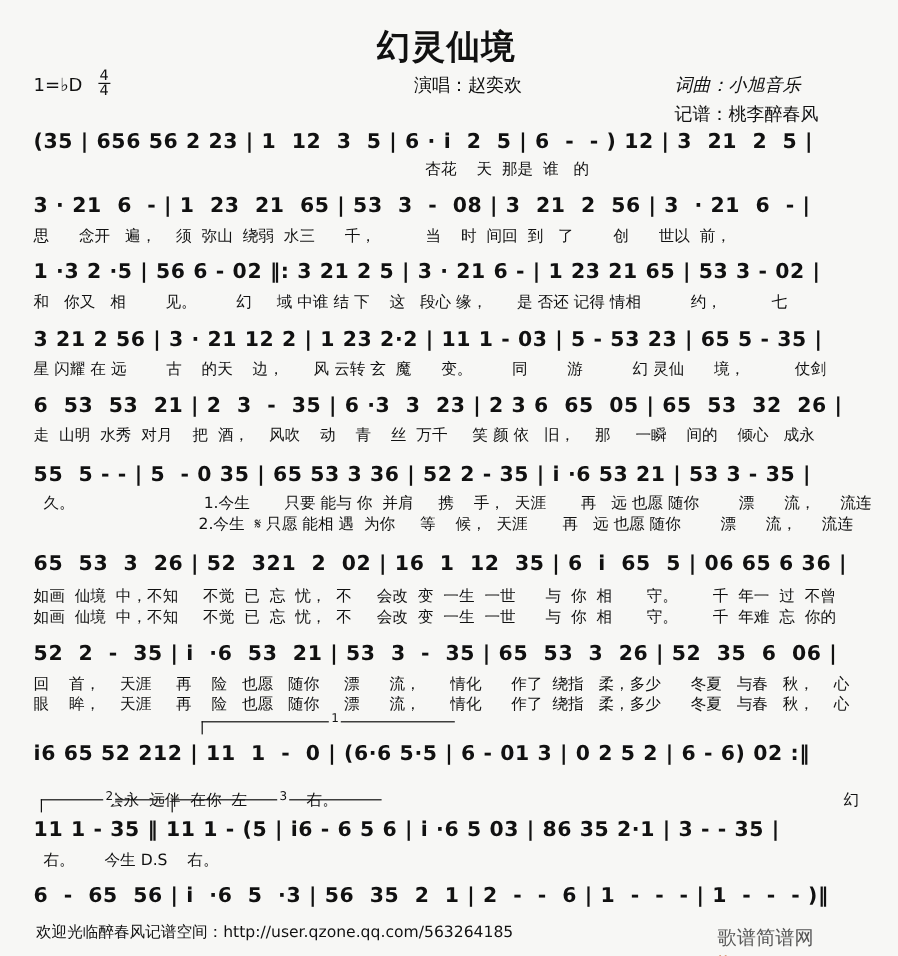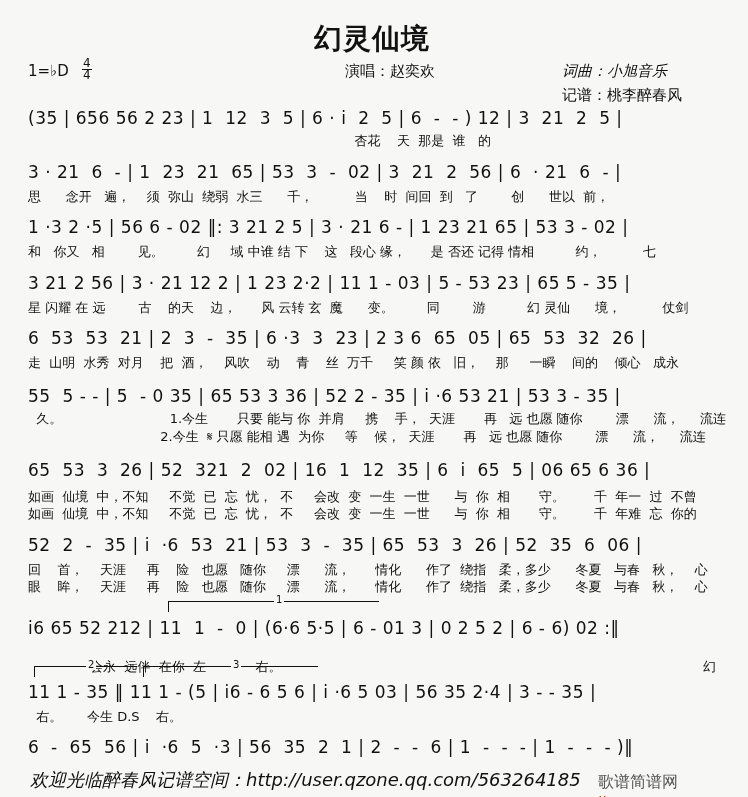"(35 | 656 56 2" .notes { font-weight: normal -> bold }
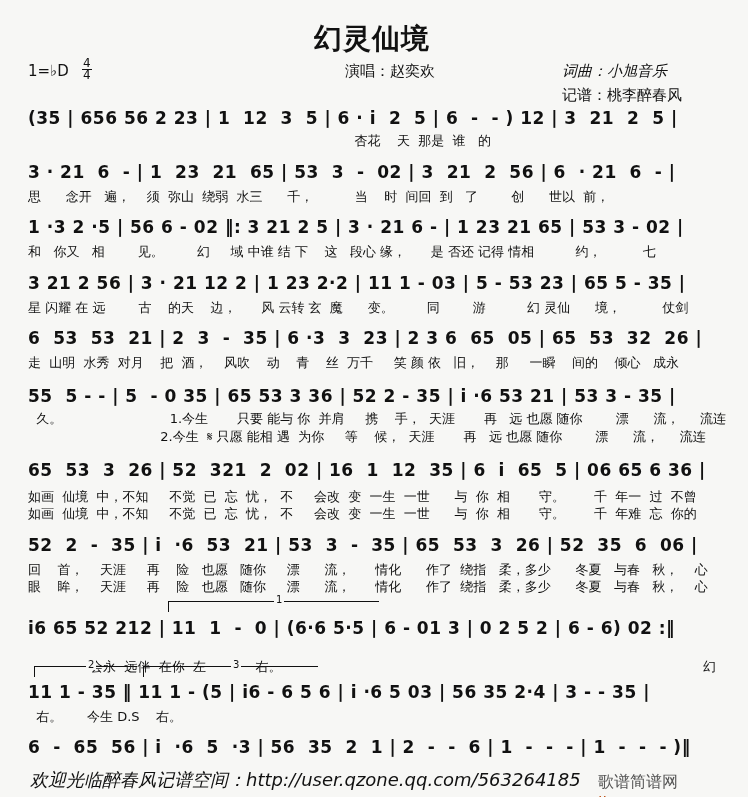"3 · 21 6 -" div.notes { text: 02 | 3  21  2  56 | 6 -> 08 | 3  21  2  56 | 3 }
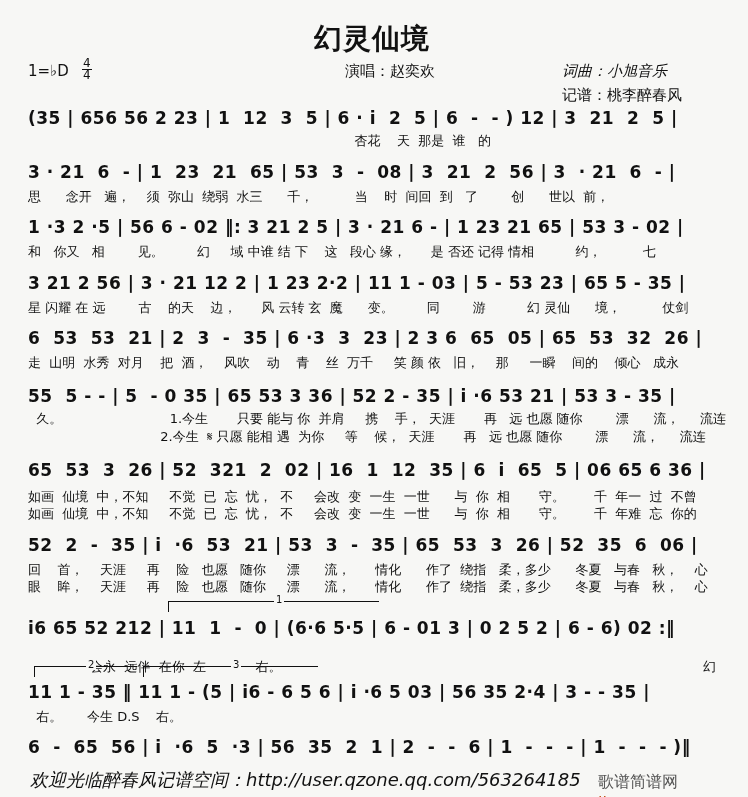"2.今生 𝄋 只愿 能相 遇" div.lyric { text-align: none -> center }
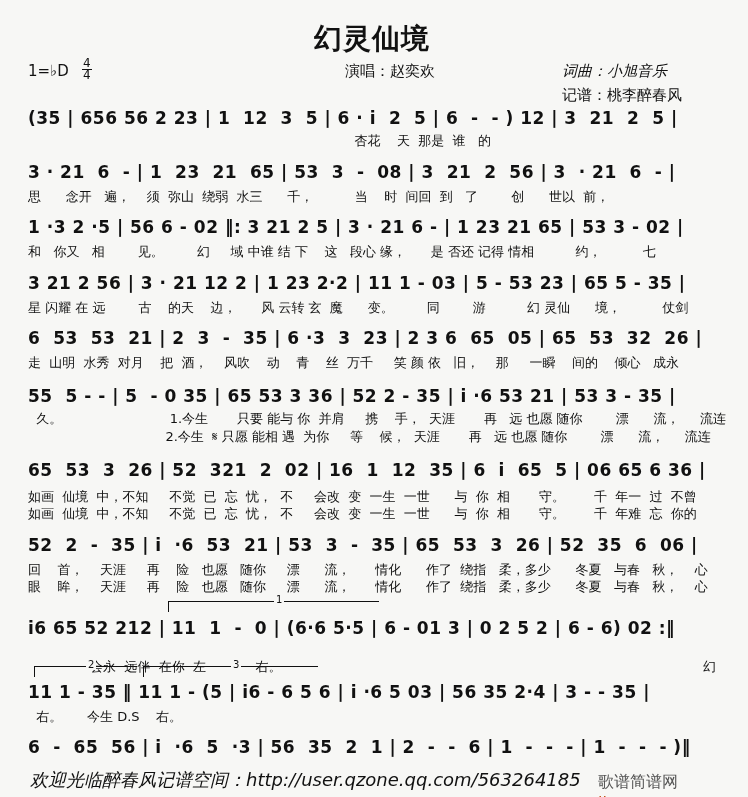"11 1 - 35 ‖" div.notes { text: 56 35 2·4 -> 86 35 2·1 }
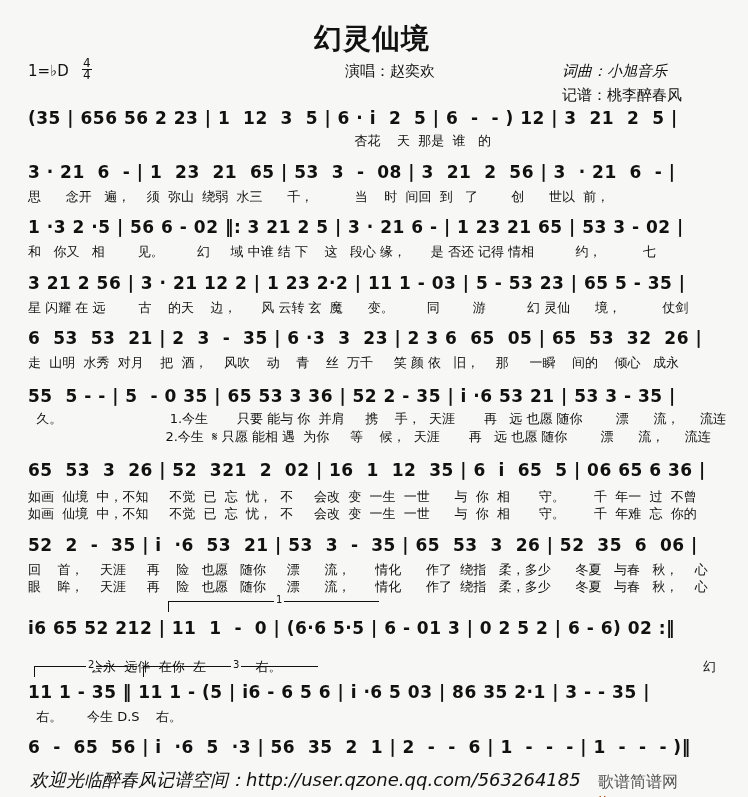"欢迎光临醉春风记谱空间：http://user.qzone.qq.com/563" .footer { font-size: 18px -> 13px; font-style: italic -> none }
